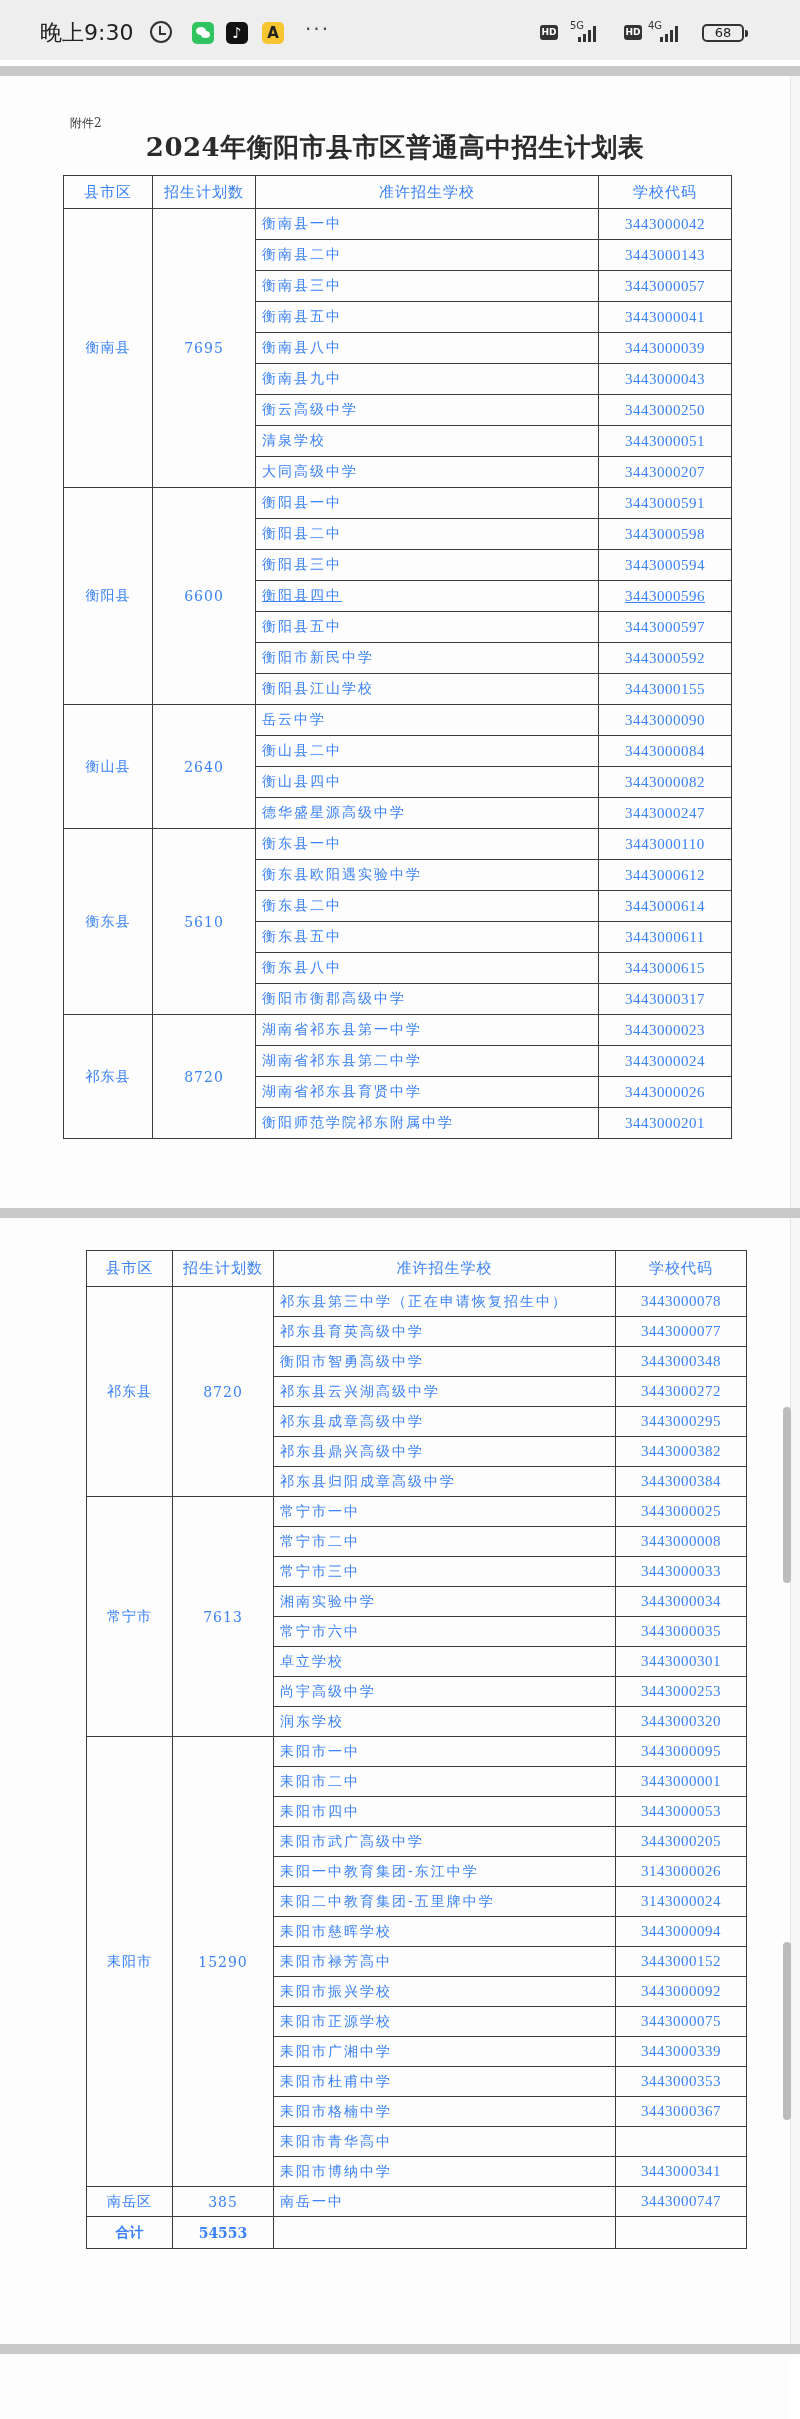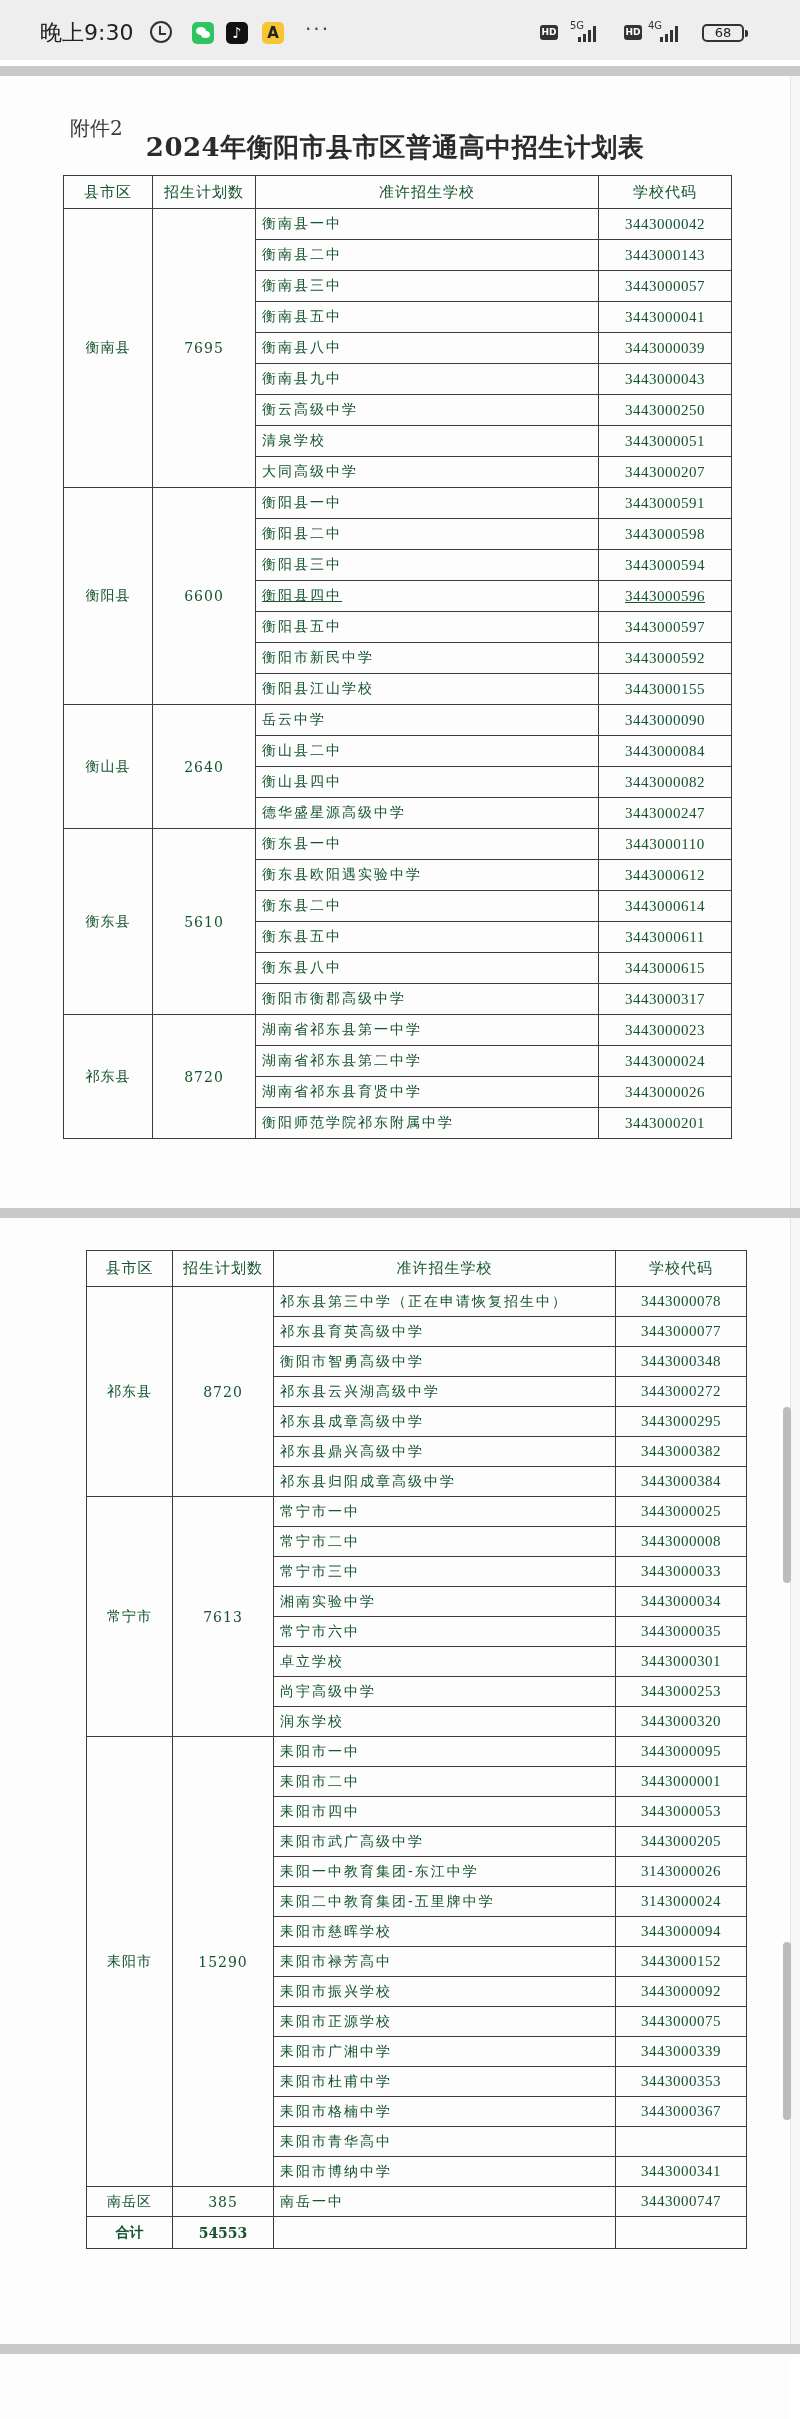"附件2" .annex { font-size: 20px -> 12px }
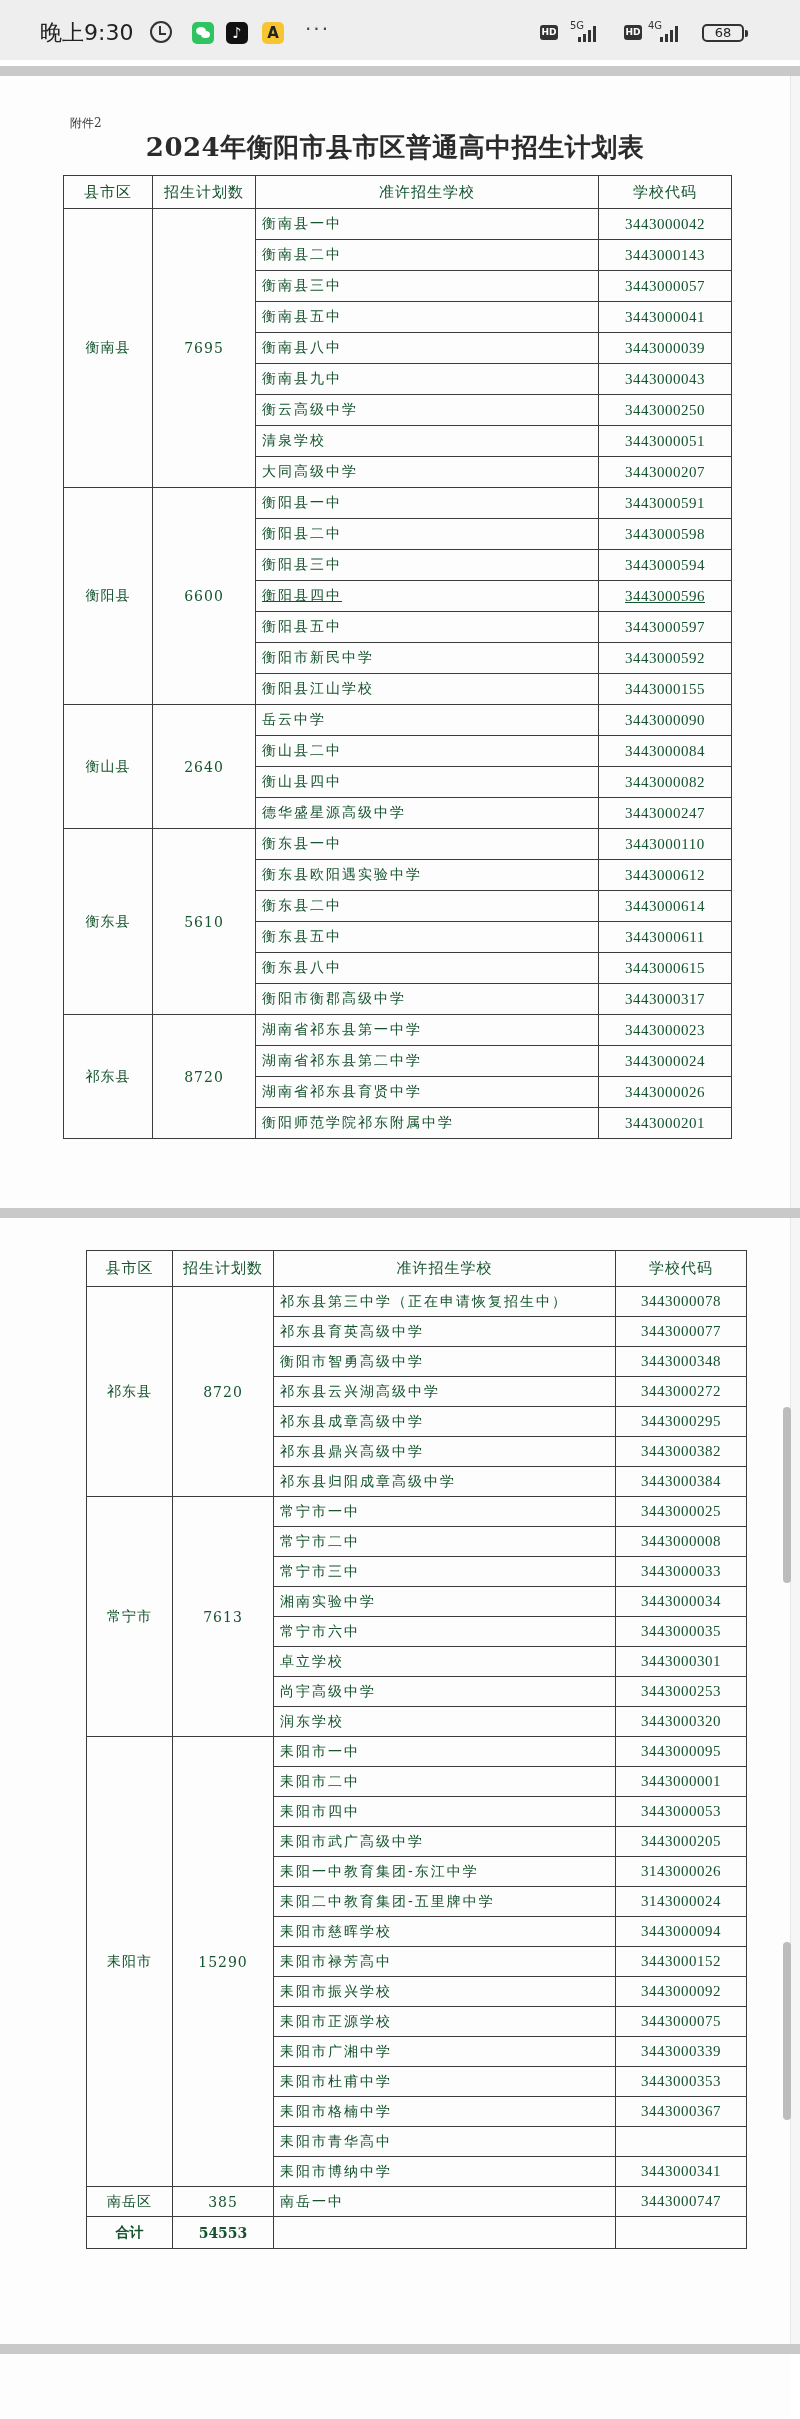"县市区" table.plan { color: #14532d -> #3b82f6 }
